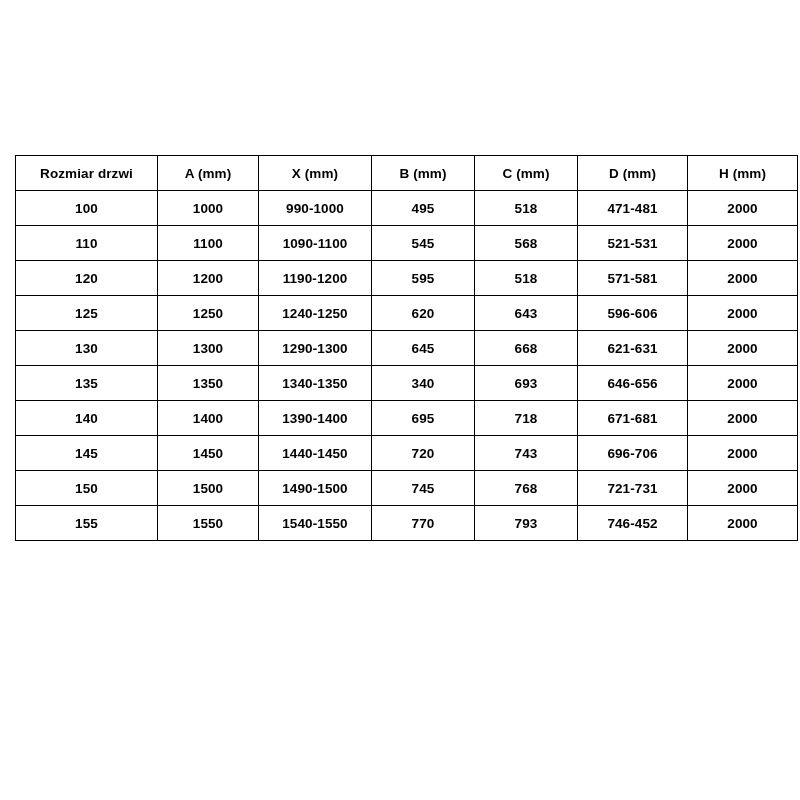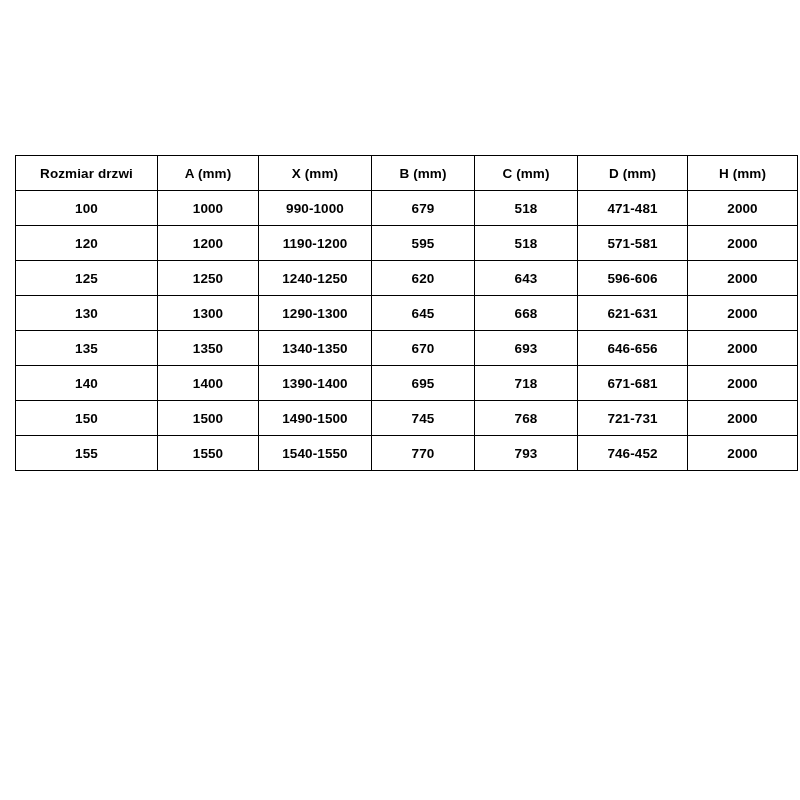"679" td { text: 679 -> 495 }
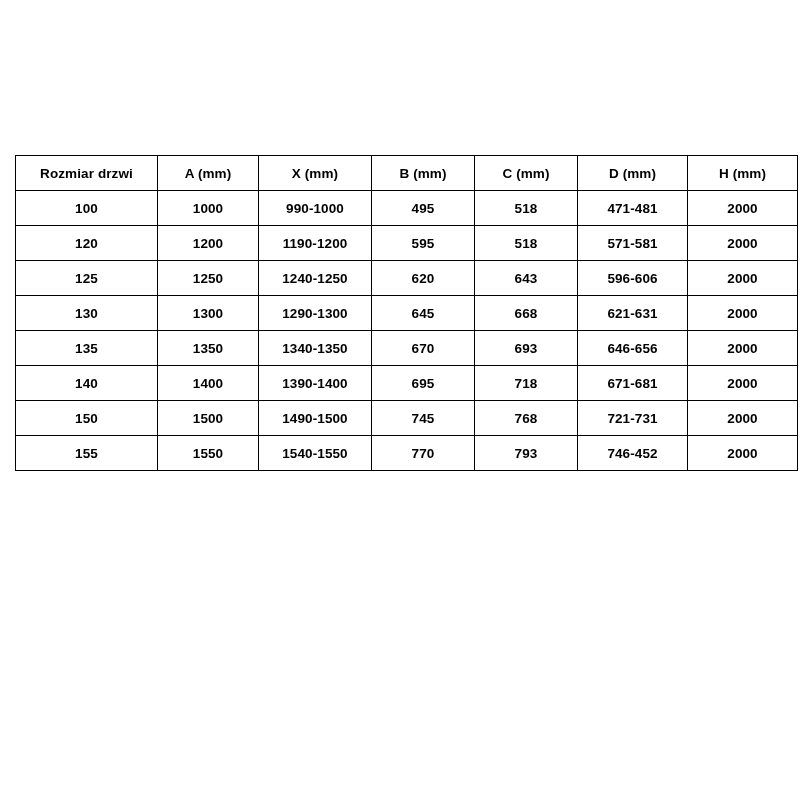"110" tr { html: none -> <tr> <td>110</td> <td>1100</td> <td>1090-1100</td> <td>545</td> <td>568</td> <td>521-531</td> <td>2000</td> </tr> }
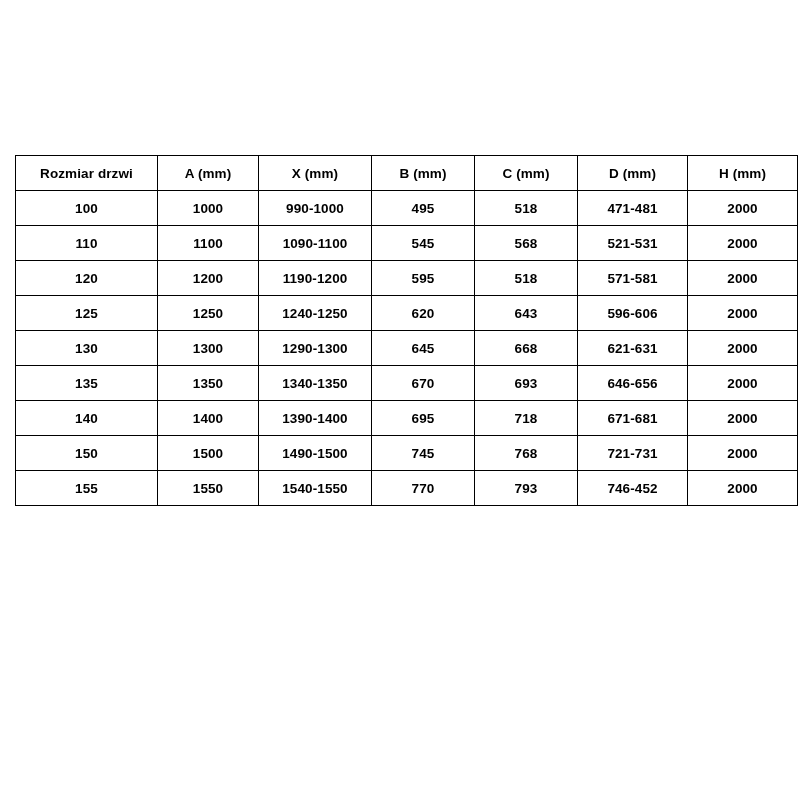"670" td { text: 670 -> 340 }
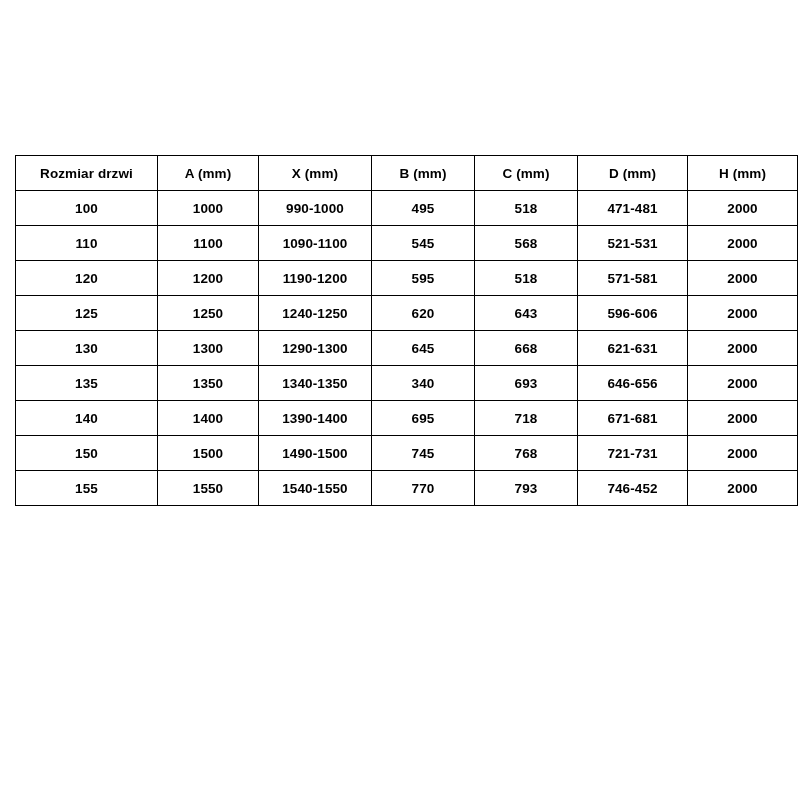"145" tr { html: none -> <tr> <td>145</td> <td>1450</td> <td>1440-1450</td> <td>720</td> <td>743</td> <td>696-706</td> <td>2000</td> </tr> }
